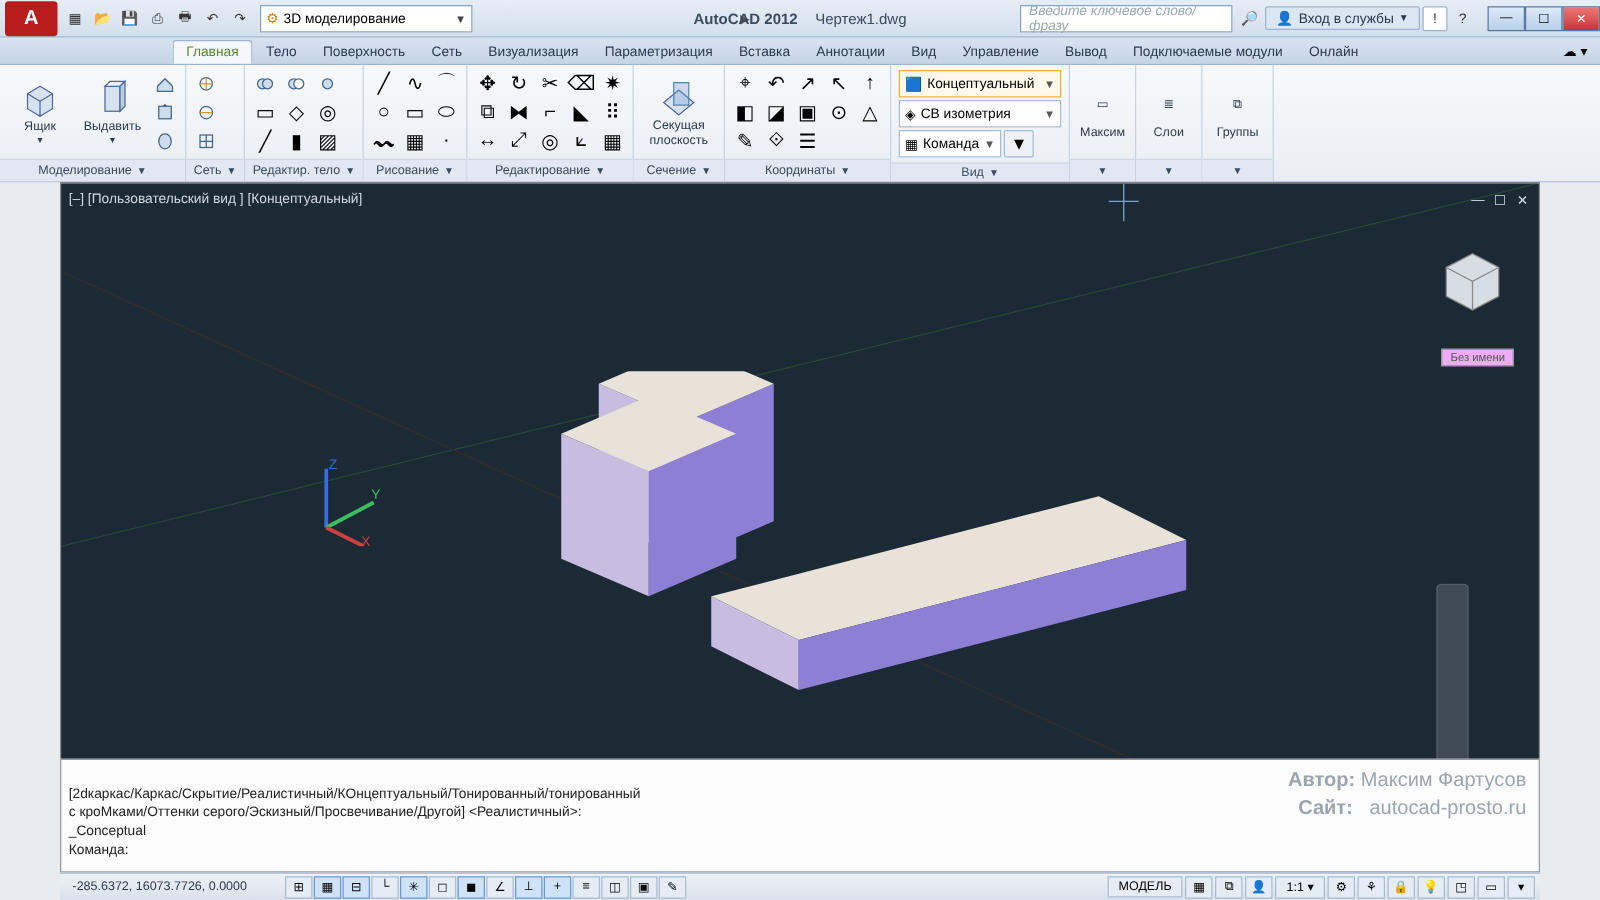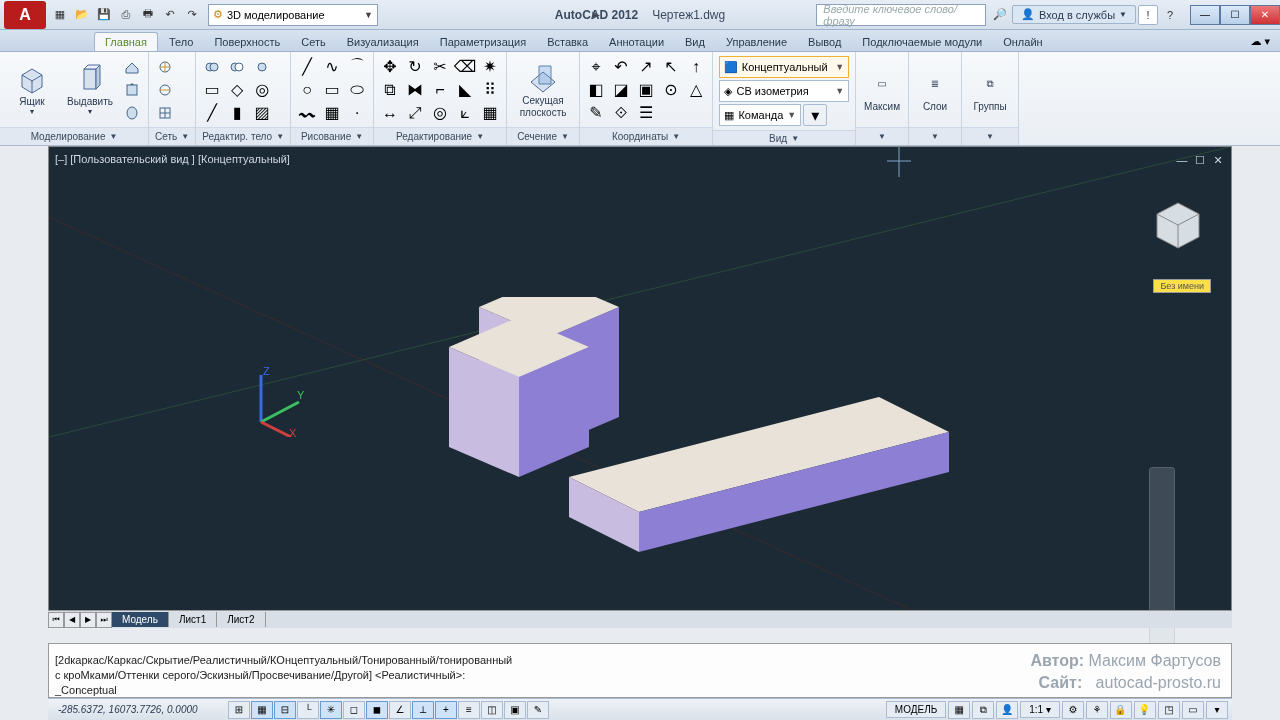"Главная" .tab.active { margin-left: none -> 44px }
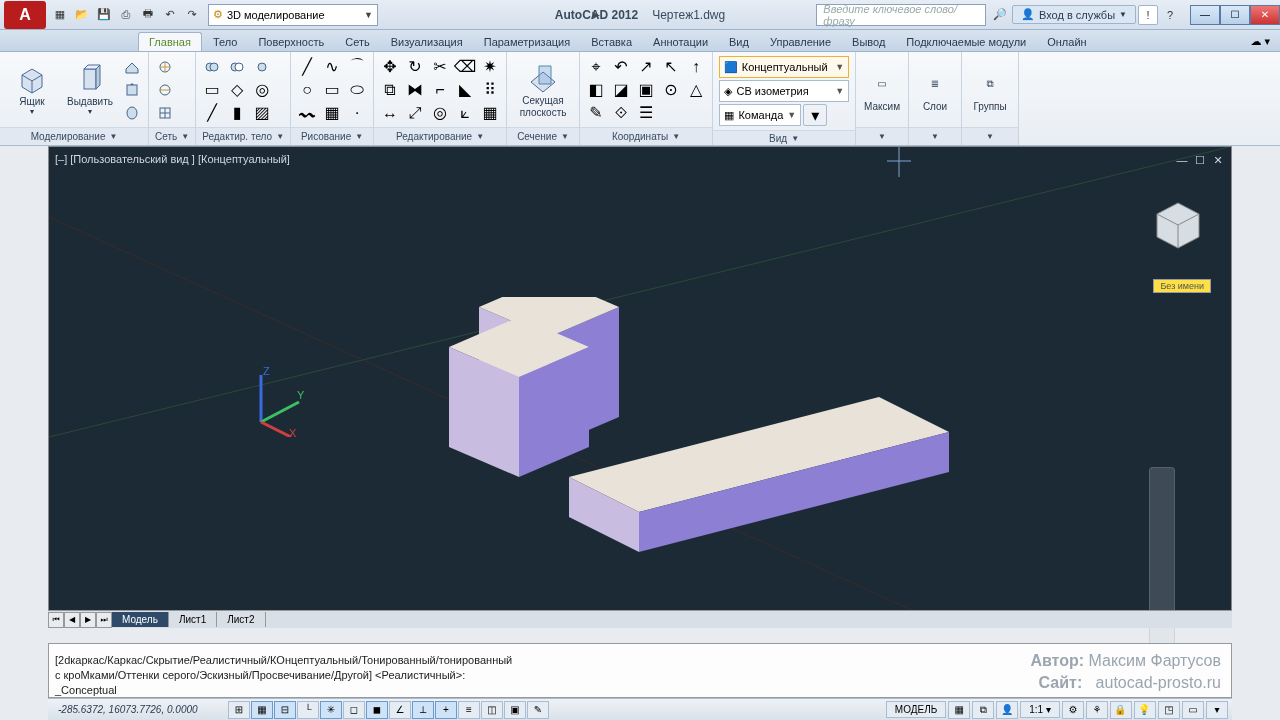"Без имени" .vc-label { background: #fde047 -> #f0abfc }
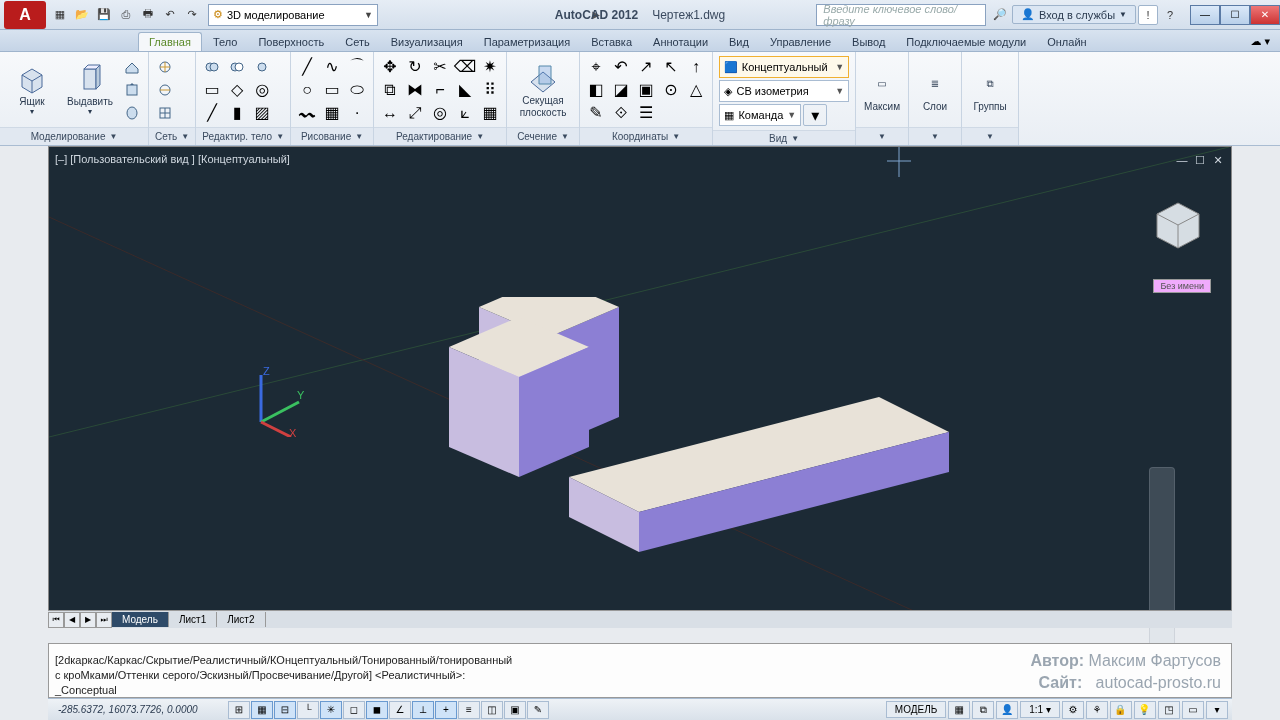"[2dкаркас/Каркас/Скрытие/Реалистичный/КО" .cmdline { height: 55px -> 91px; padding: 9px 6px -> 20px 6px }
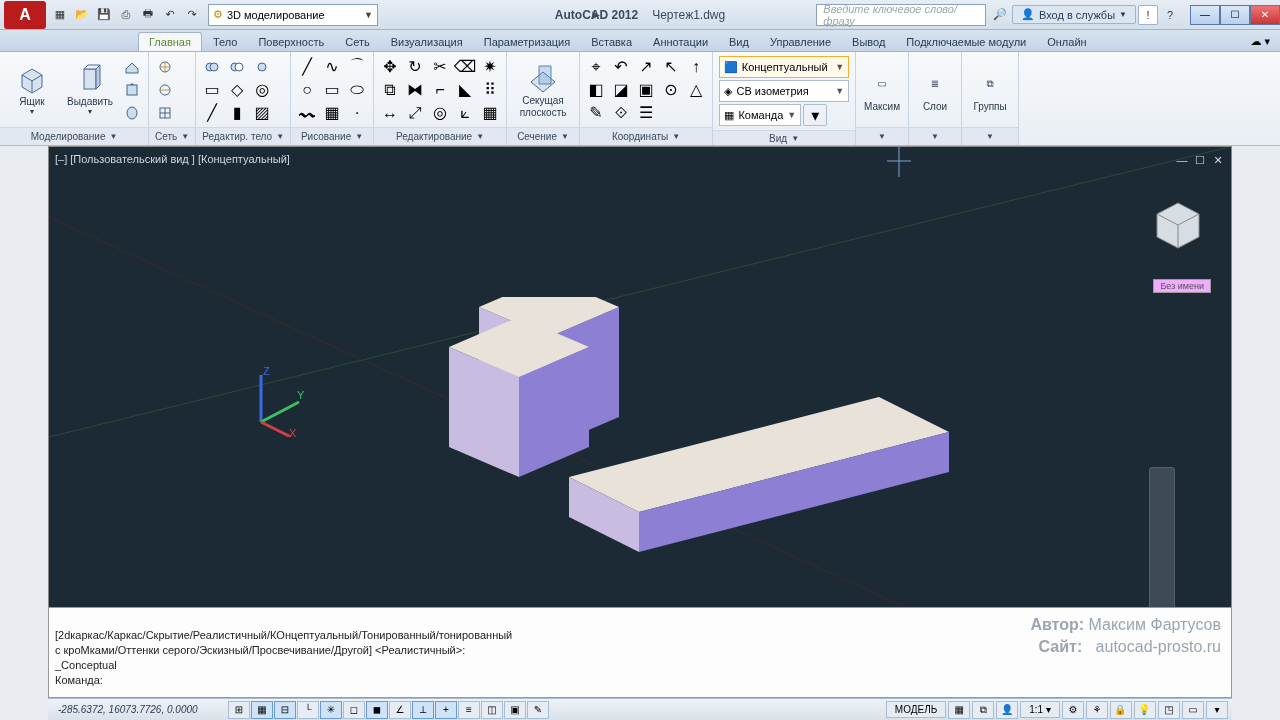"-285.6372, 16073.7726, 0.0000" .coords { font-style: italic -> none }
